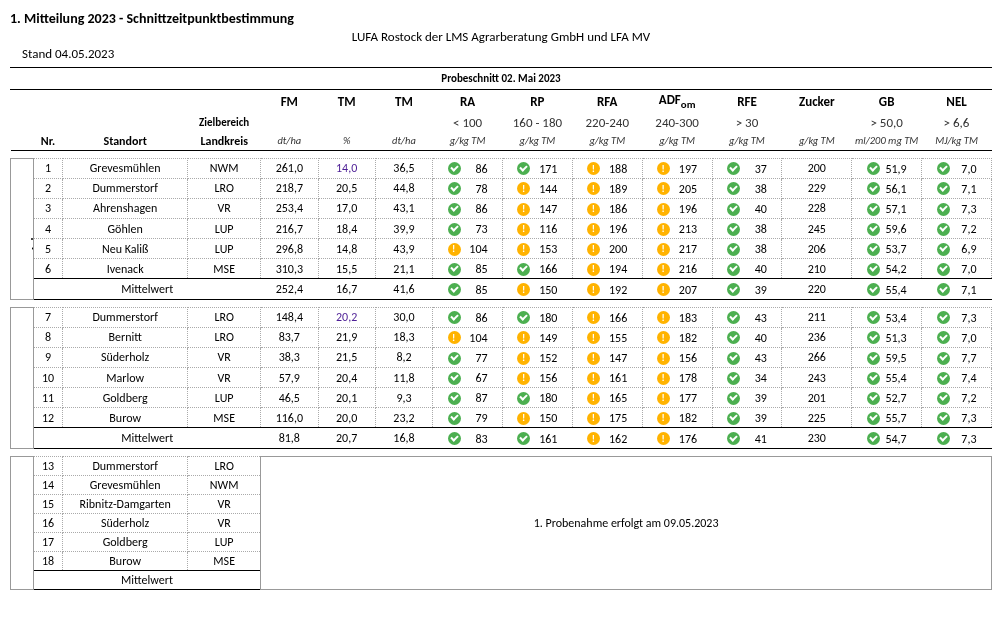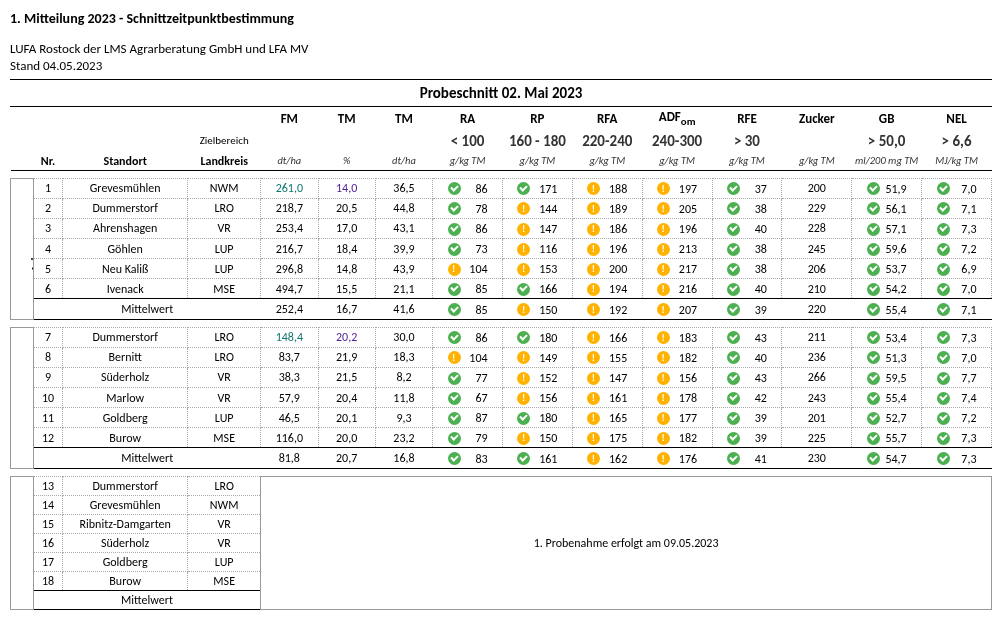"LUFA Rostock der LMS Agrarberatung" .subtitle { margin-top: 14px -> 2px; text-align: none -> center }
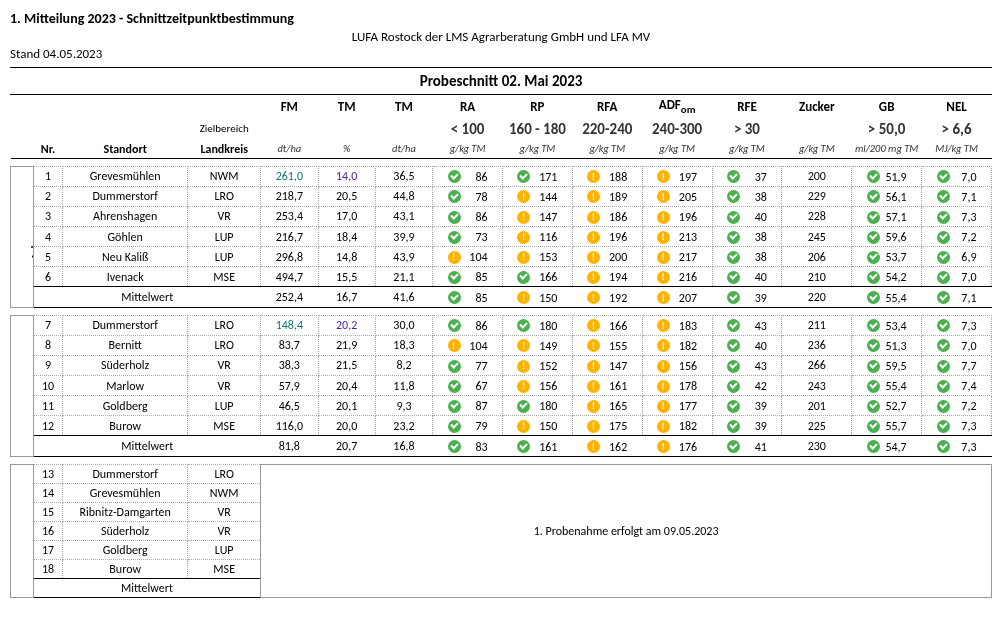"Stand 04.05.2023" .stand { margin-left: none -> 12px }
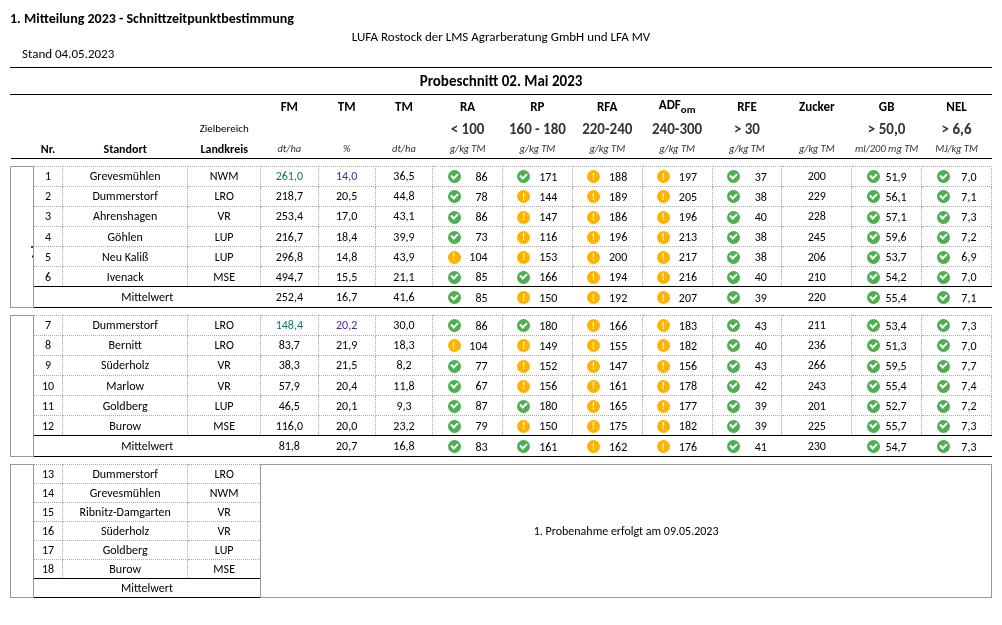"Probeschnitt 02. Mai 2023" .probe-title { font-size: 15px -> 11px }
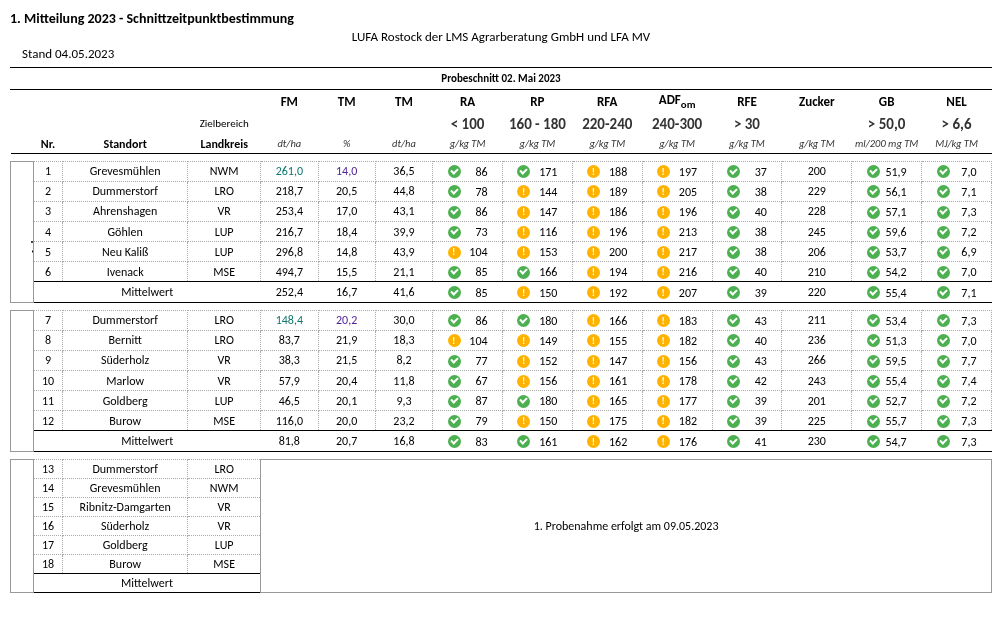"Zielbereich" .ziel { font-weight: normal -> bold }
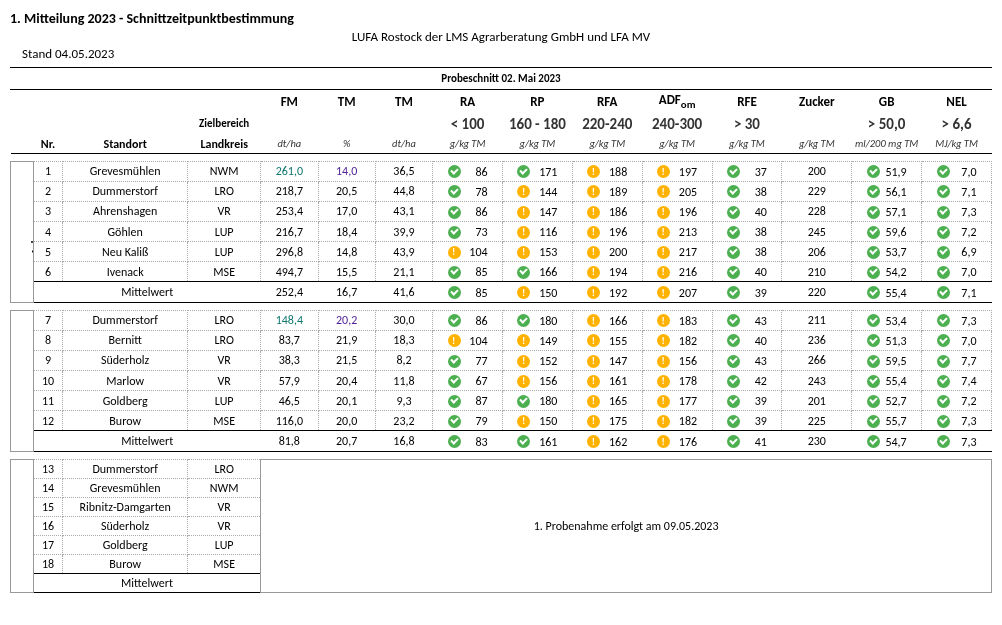"< 100" td.h-thresh { font-size: 15px -> 13px; font-weight: bold -> none }
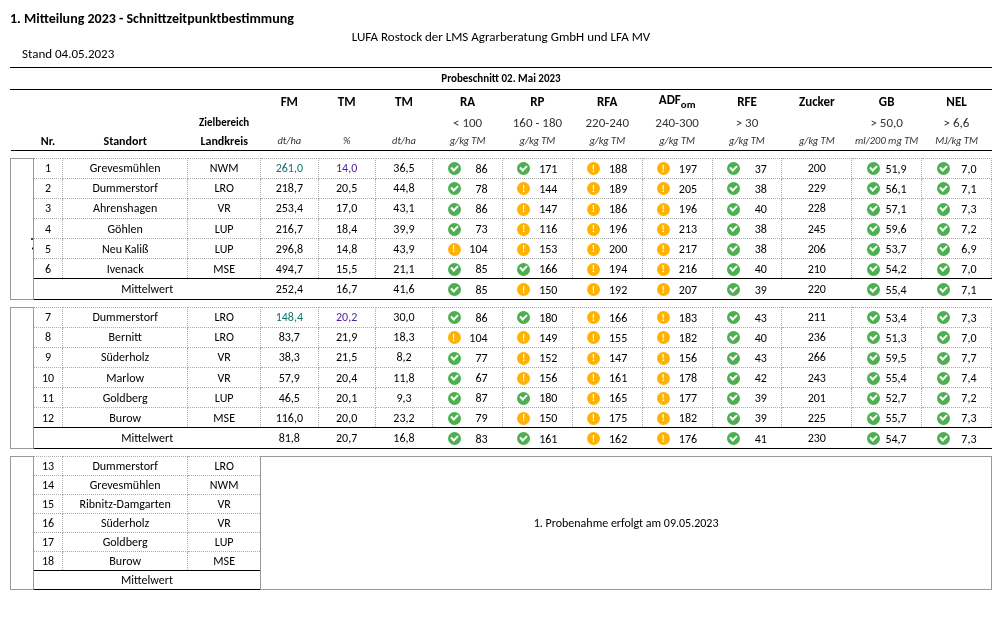"261,0" .fm-cell { color: #0f766e -> #000000 }
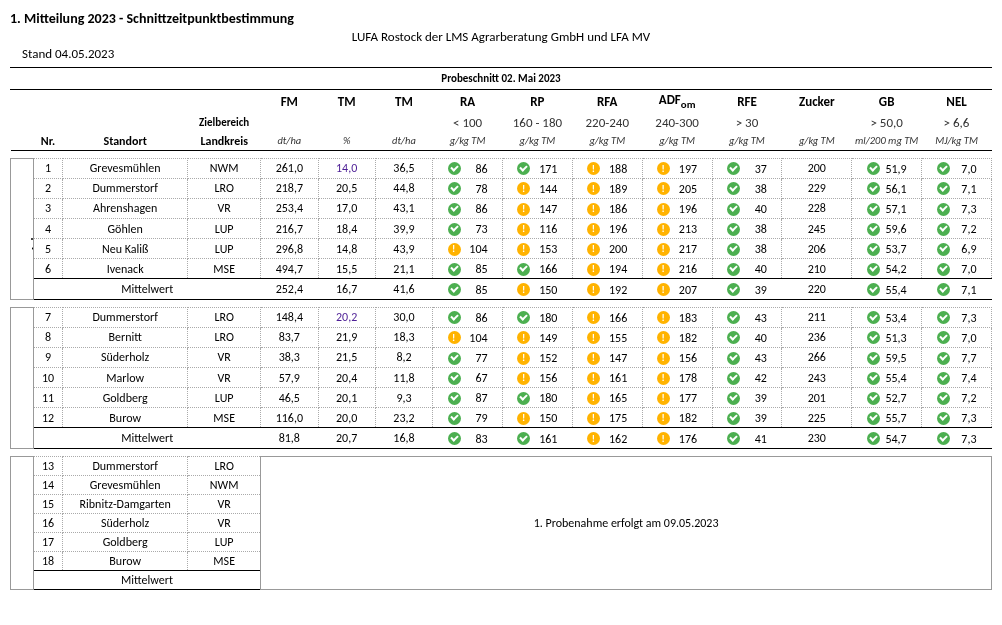"494,7" td.tm-cell { text: 494,7 -> 310,3 }
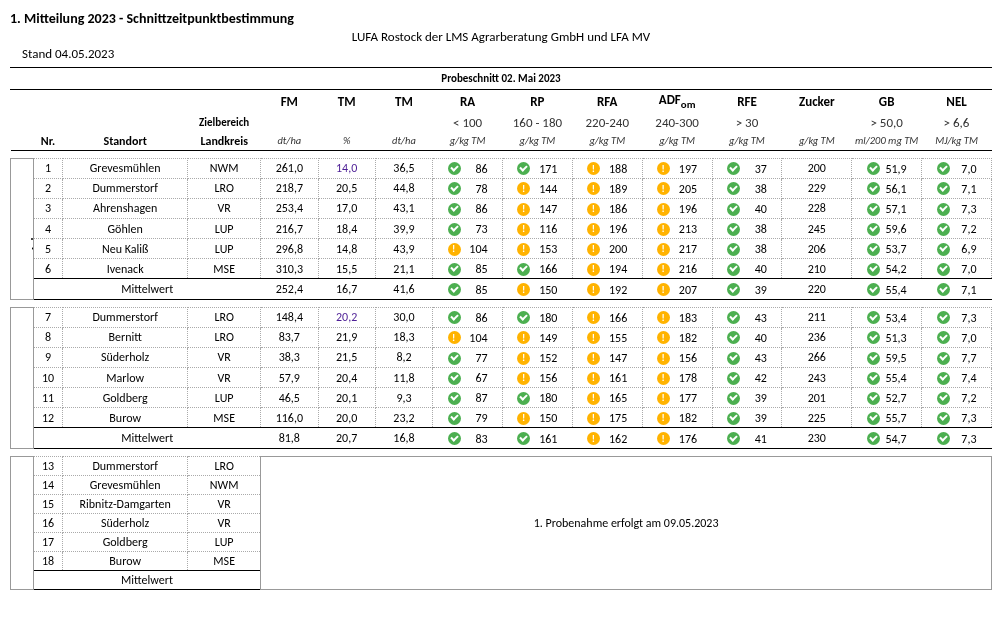"42" span.valnum { text: 42 -> 34 }
